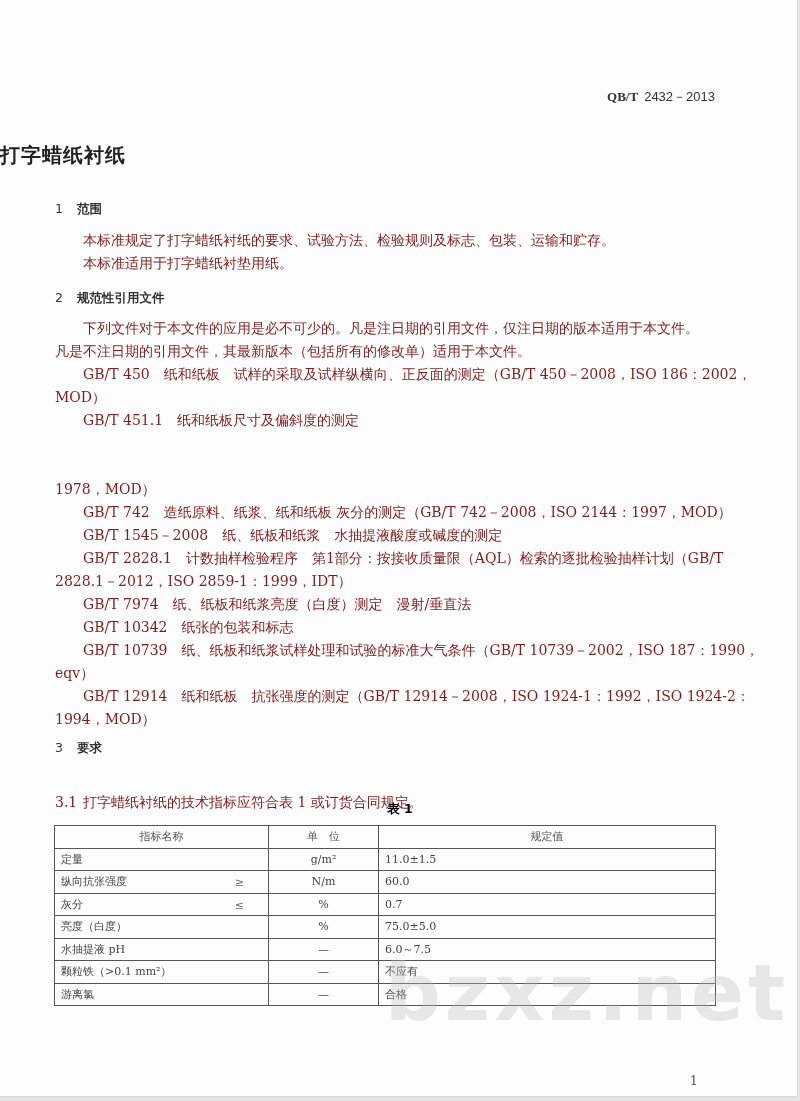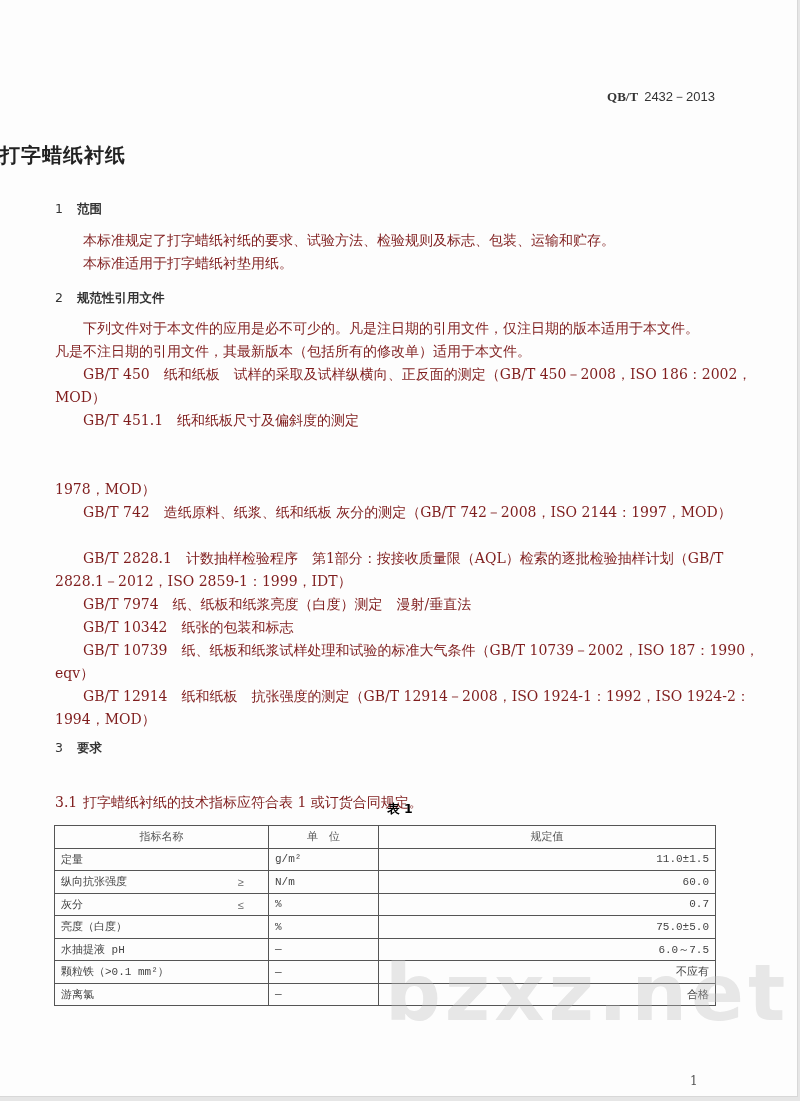"GB/T 1545－2008 纸、纸板和纸浆 水抽提液酸度或碱度的测定" div.abs { html: none -> <div>GB/T 1545－2008 纸、纸板和纸浆 水抽提液酸度或碱度的测定</div> }
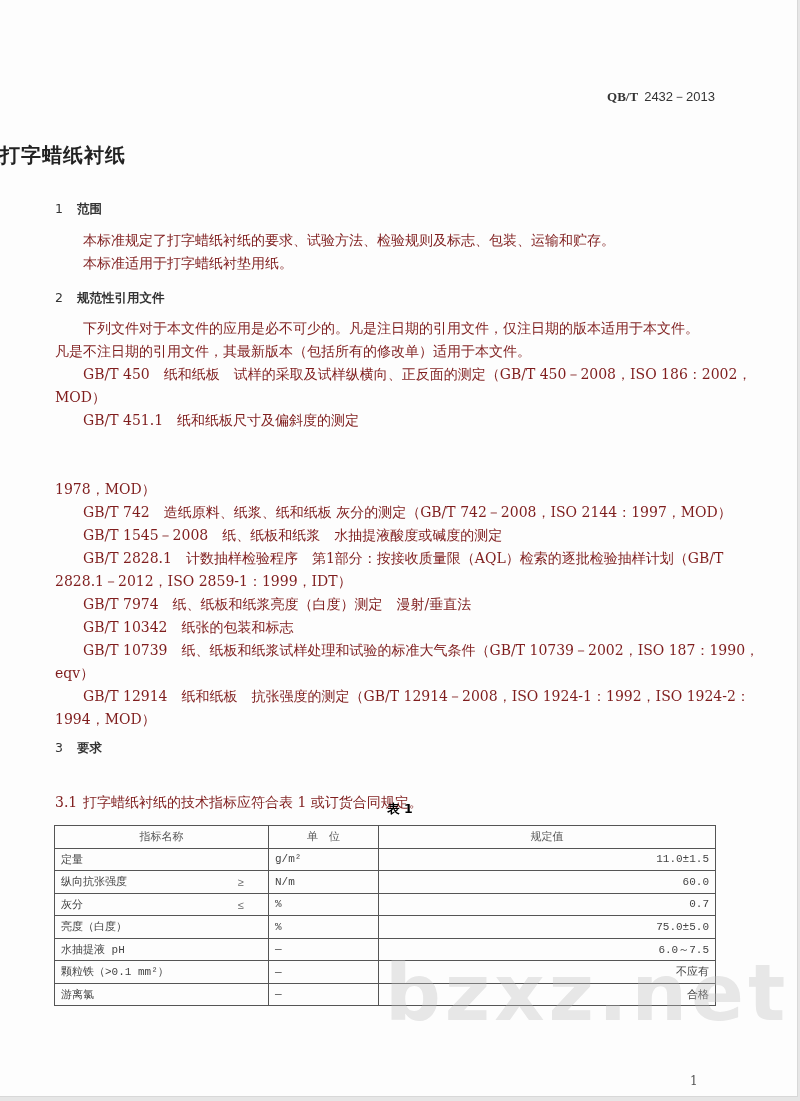"指标名称" table.spec td, table.spec th { font-family: Liberation Mono, monospace -> none }
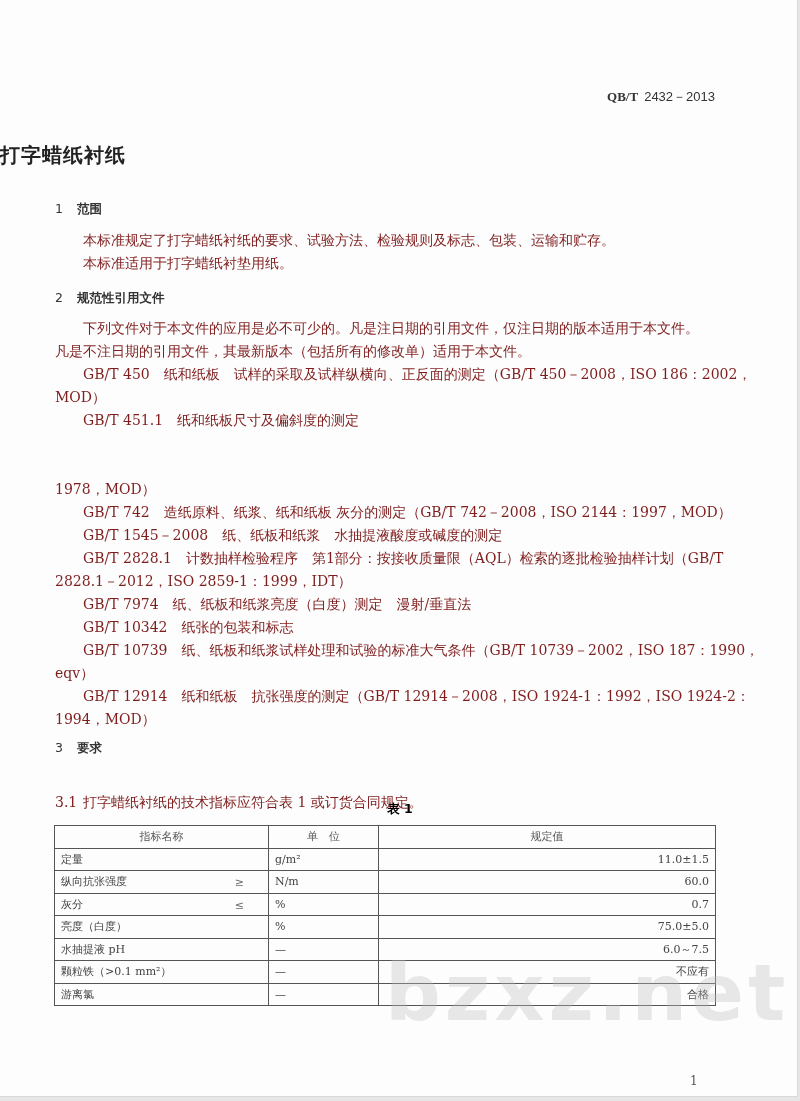"g/m²" .c-unit { text-align: left -> center }
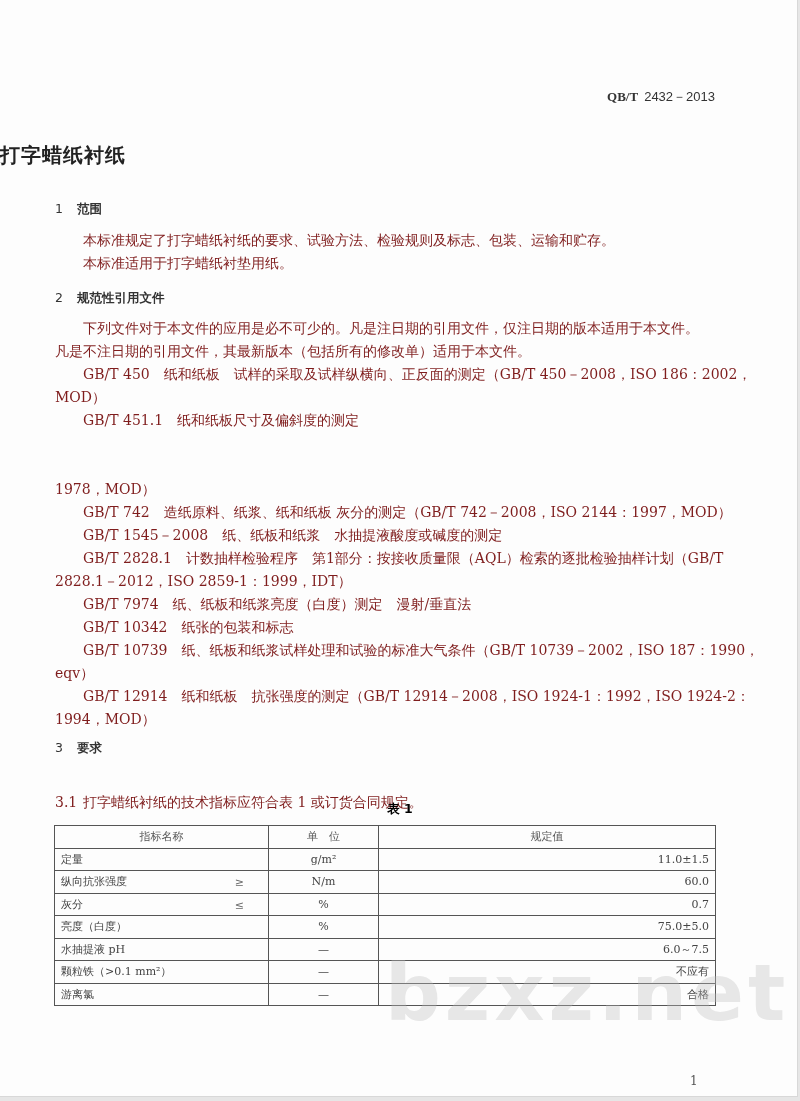"11.0±1.5" .c-val { text-align: right -> left }
